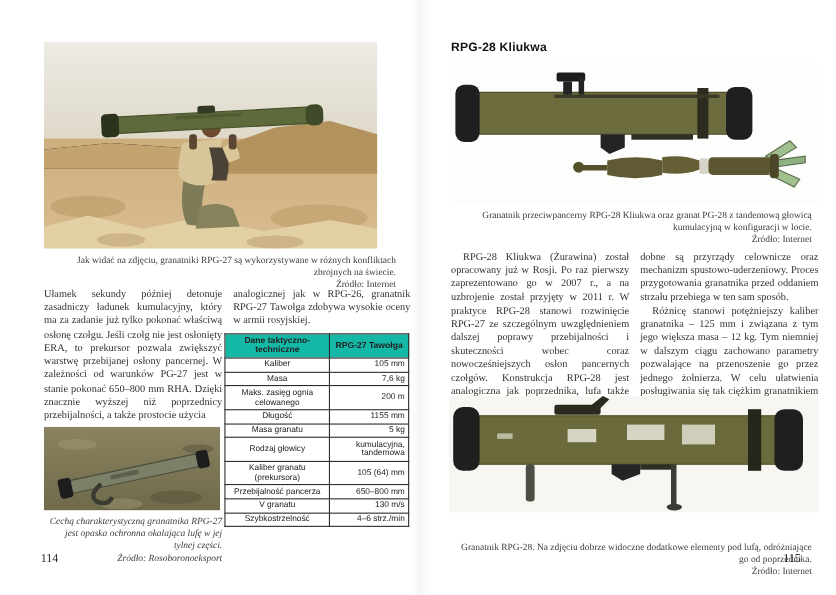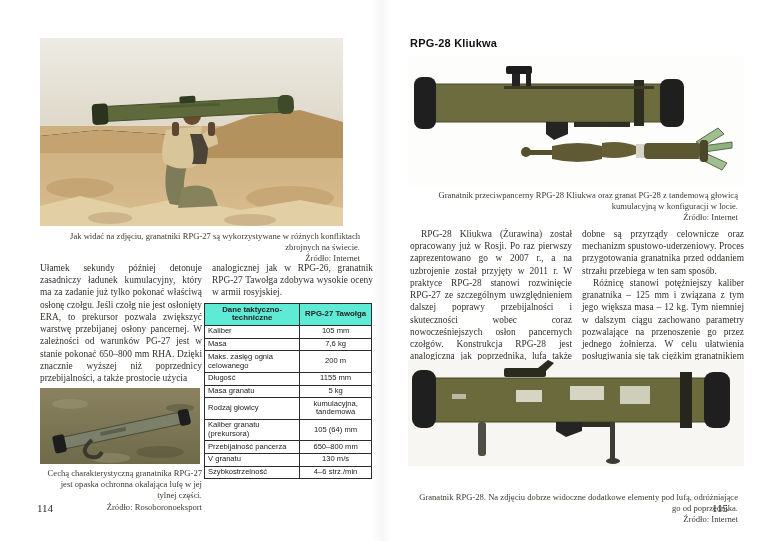"Dane taktyczno-techniczne" table.spec th { background: #5eead4 -> #14b8a6 }
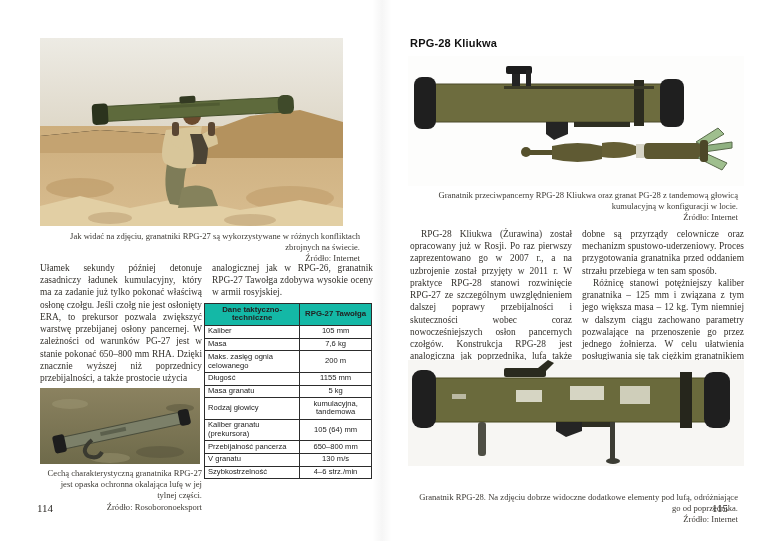"Kaliber" table.spec td.lbl { text-align: left -> center }
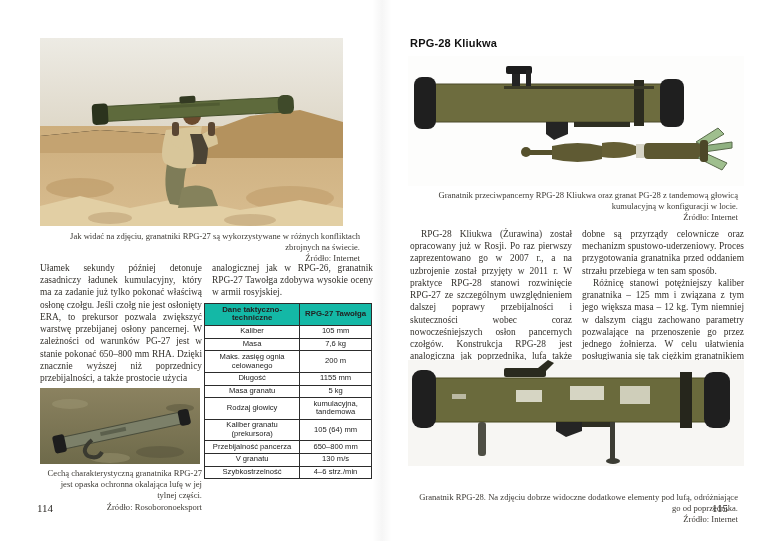"105 mm" table.spec td.val { text-align: center -> right }
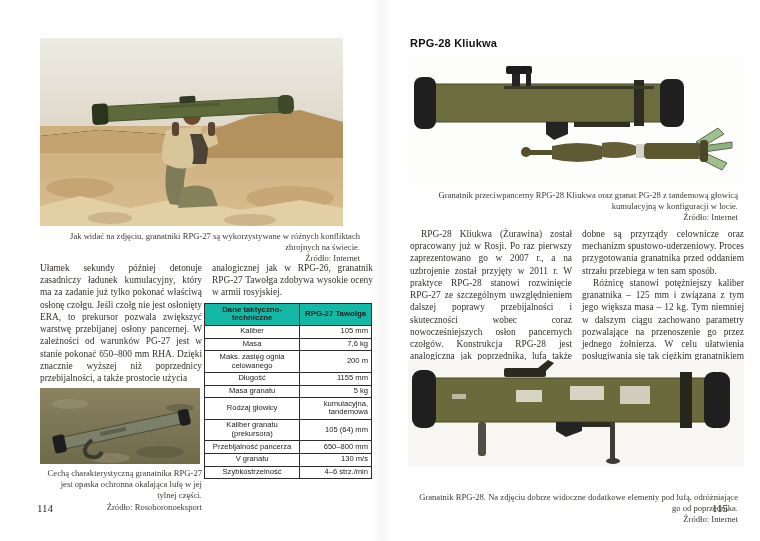"Cechą charakterystyczną granatnika" div.abs { font-style: none -> italic }
